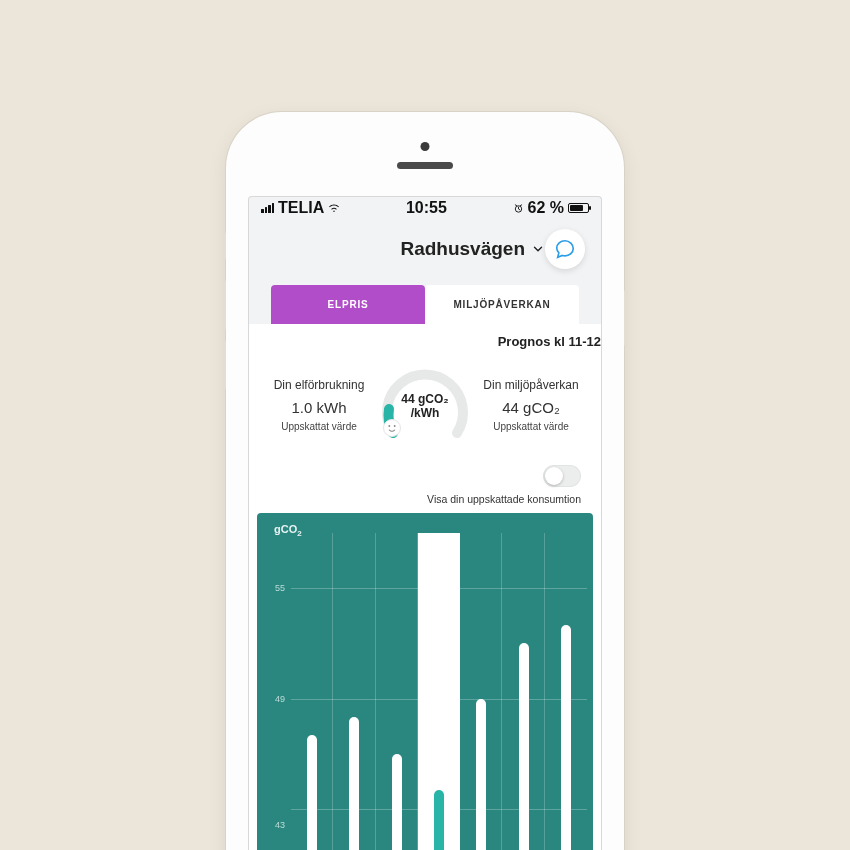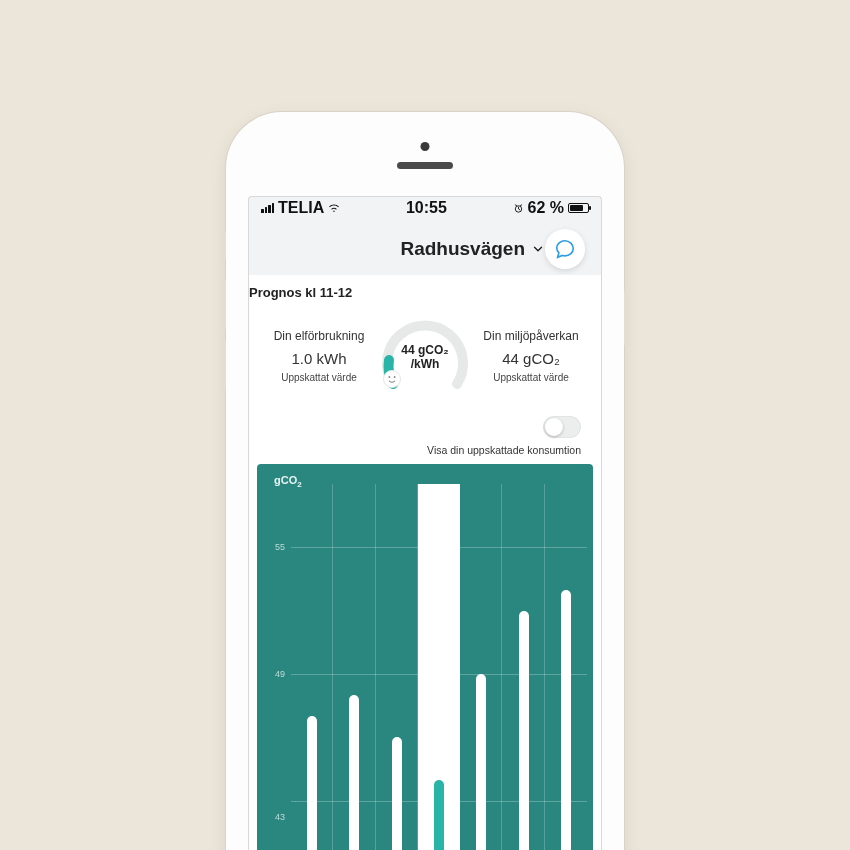"ELPRIS" div.tabs { html: none -> <div> <div>ELPRIS</div> <div>MILJÖPÅVERKAN</div> </div> }
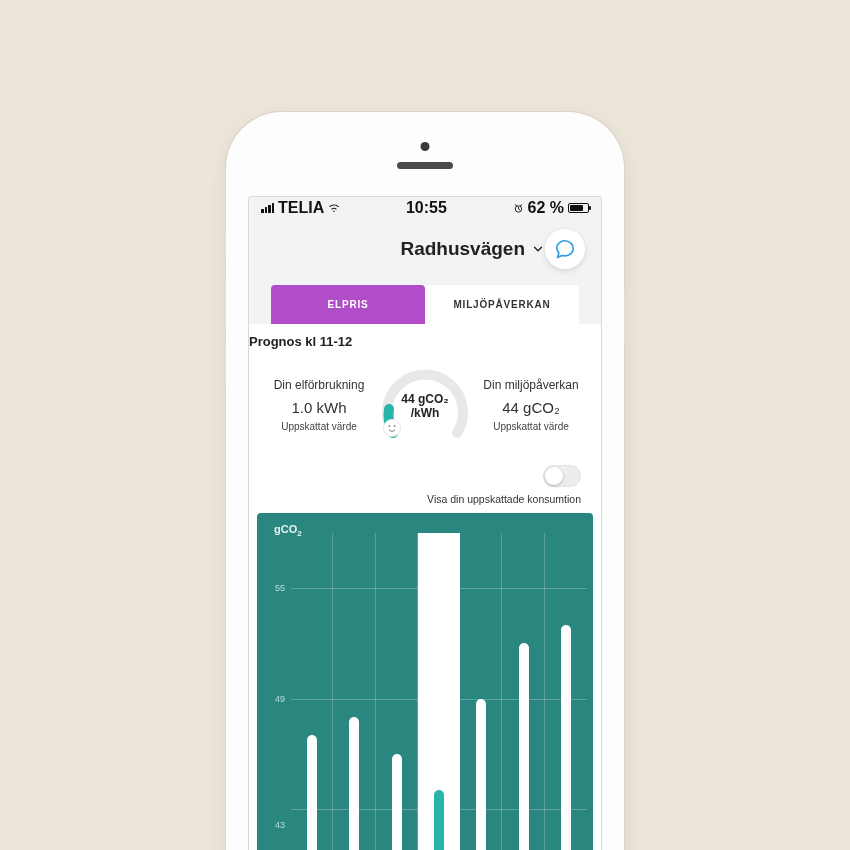"Prognos kl 11-12" .forecast-title { text-align: left -> right }
